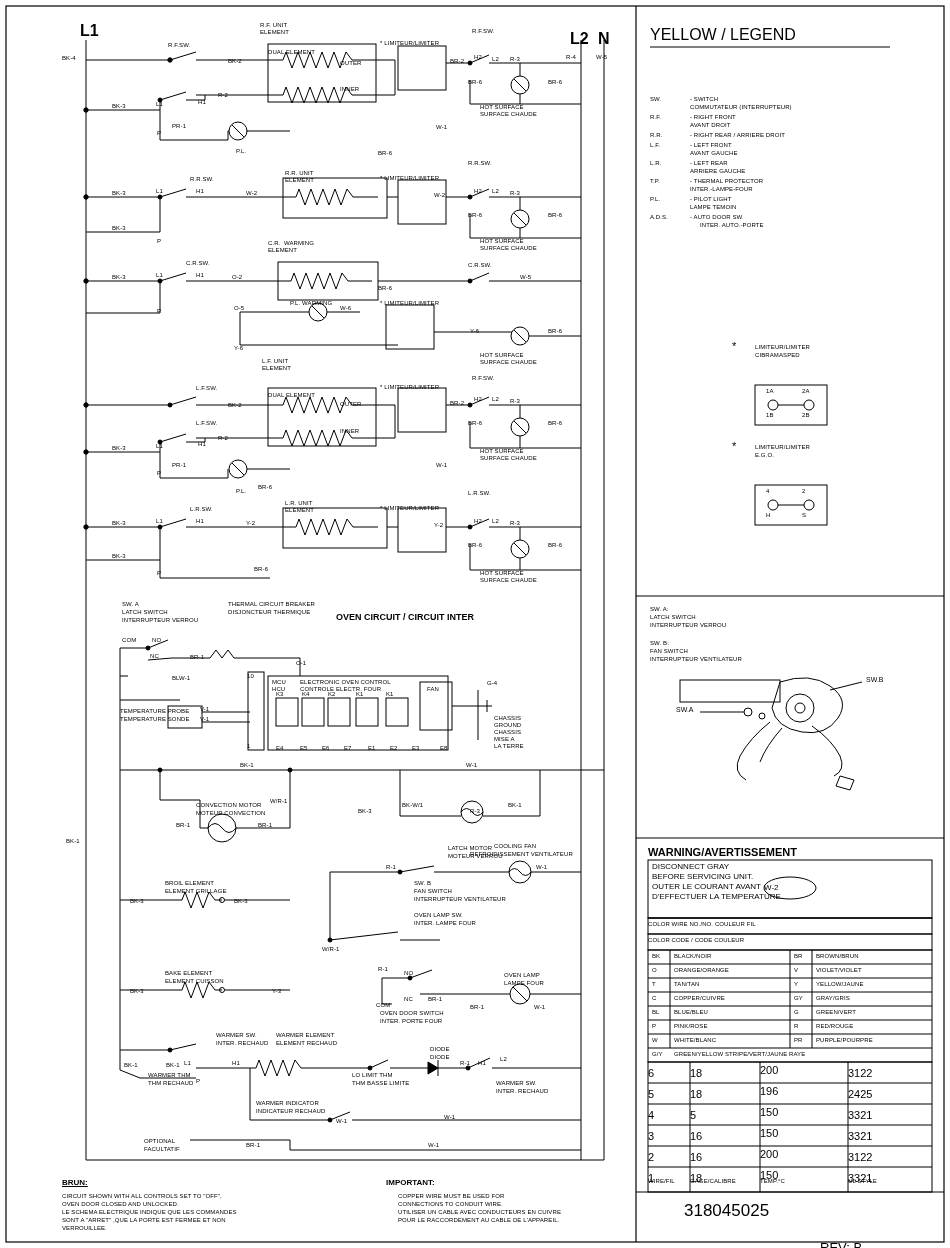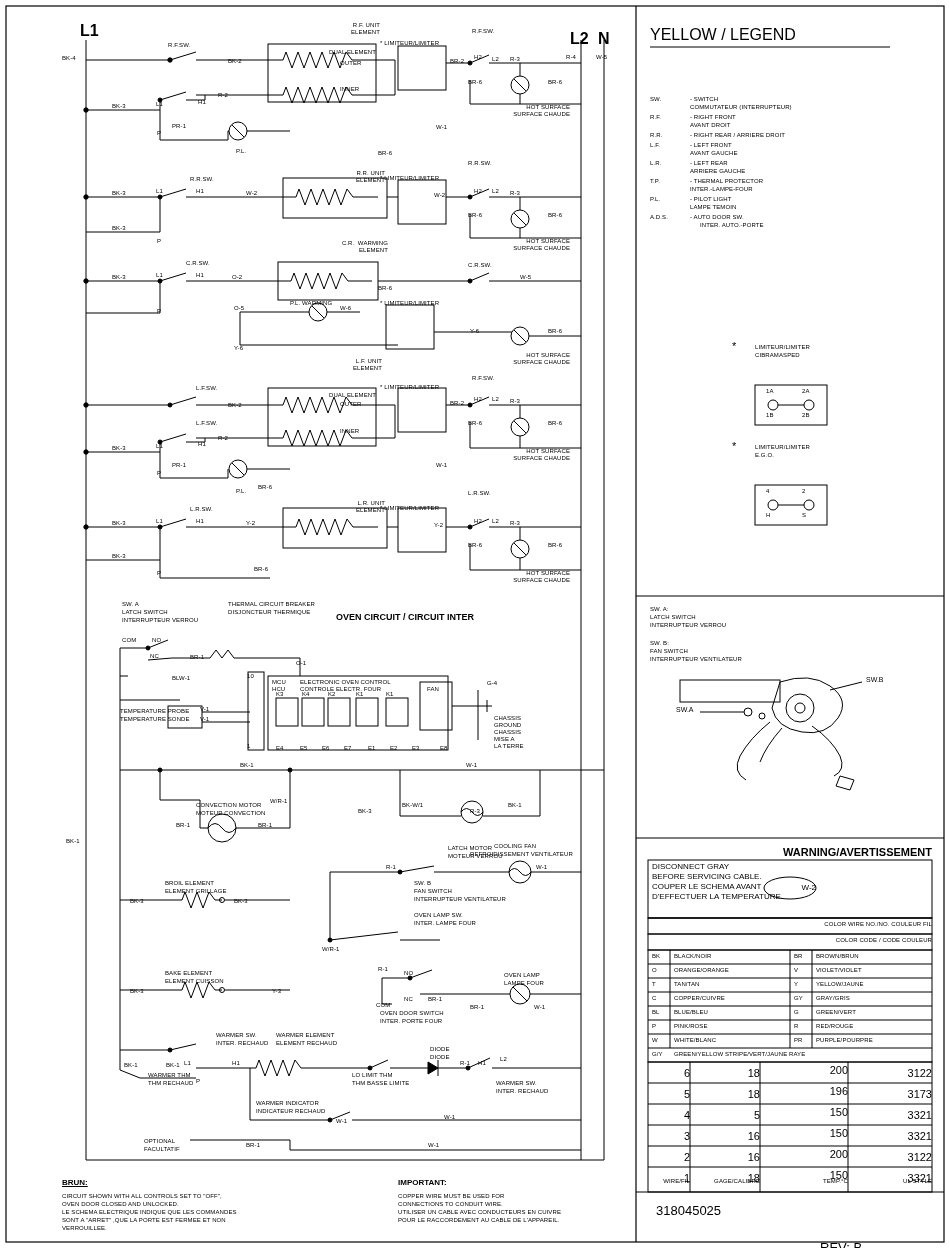"WARNING/AVERTISSEMENT" .ctr { text-align: right -> left }
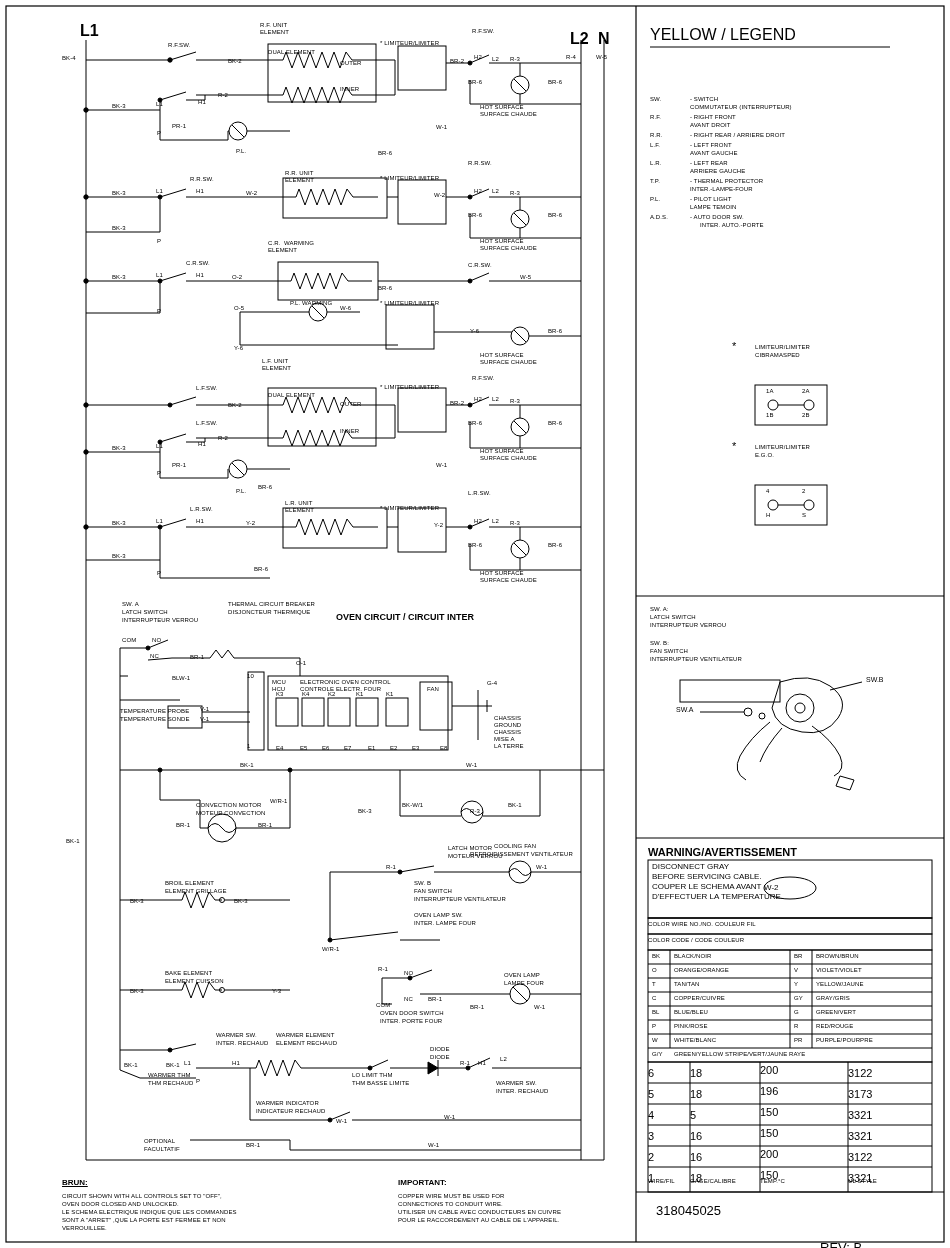"BEFORE SERVICING CABLE." div.abs { text: CABLE -> UNIT }
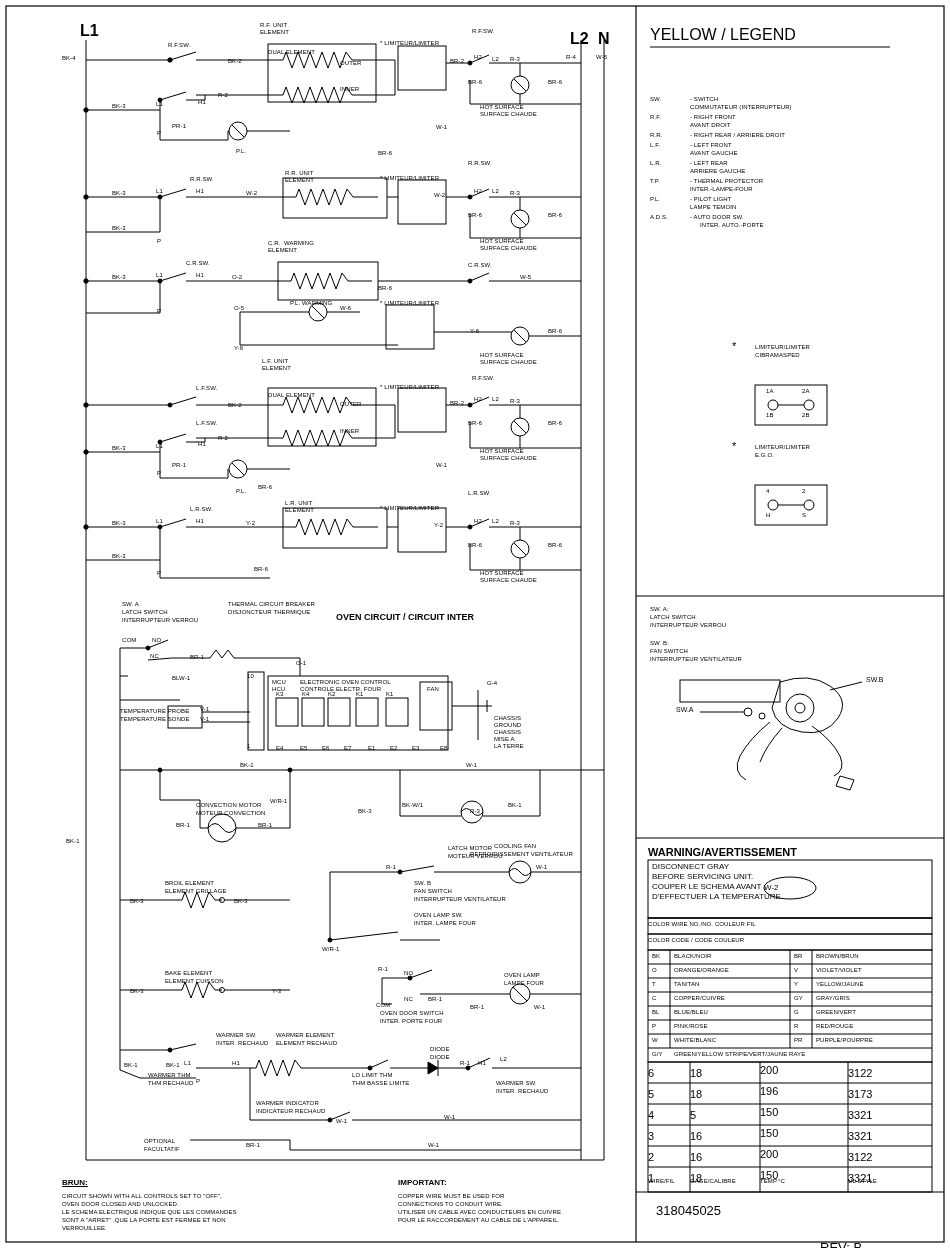"COUPER LE SCHEMA AVANT" div.abs { text: COUPER LE SCHEMA -> OUTER LE COURANT }
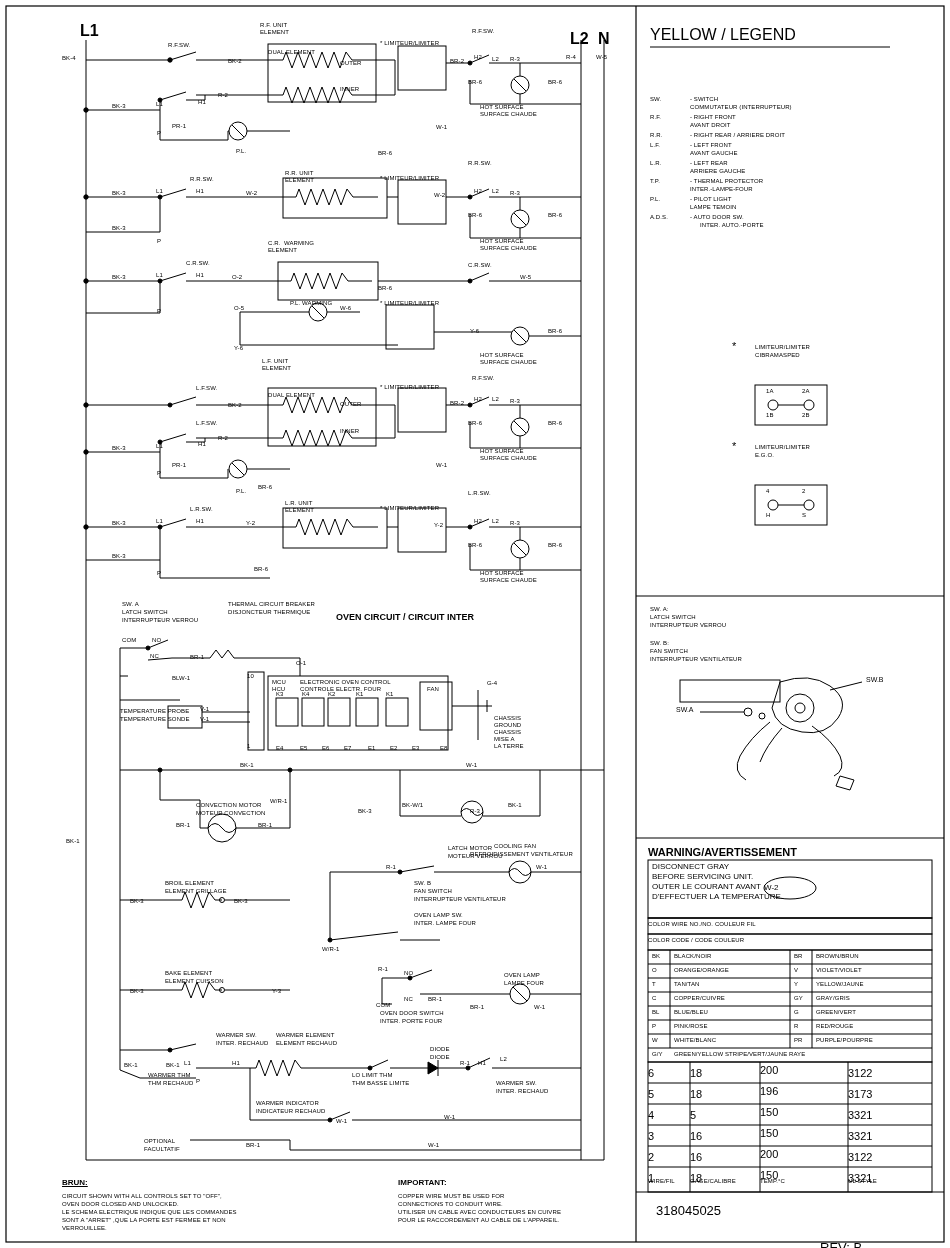"3173" div.abs { text: 3173 -> 2425 }
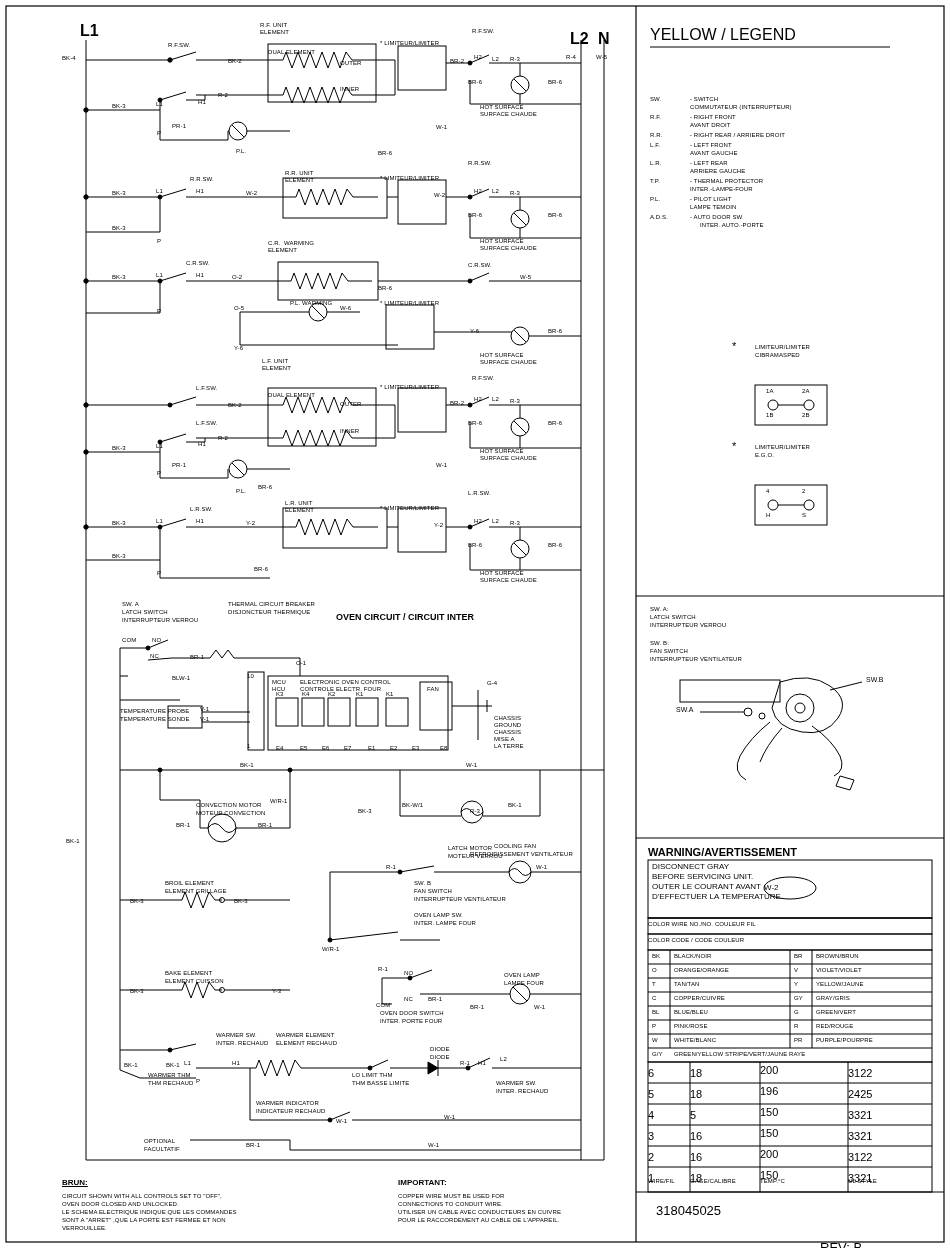"IMPORTANT:" div.abs { left: 398px -> 386px }
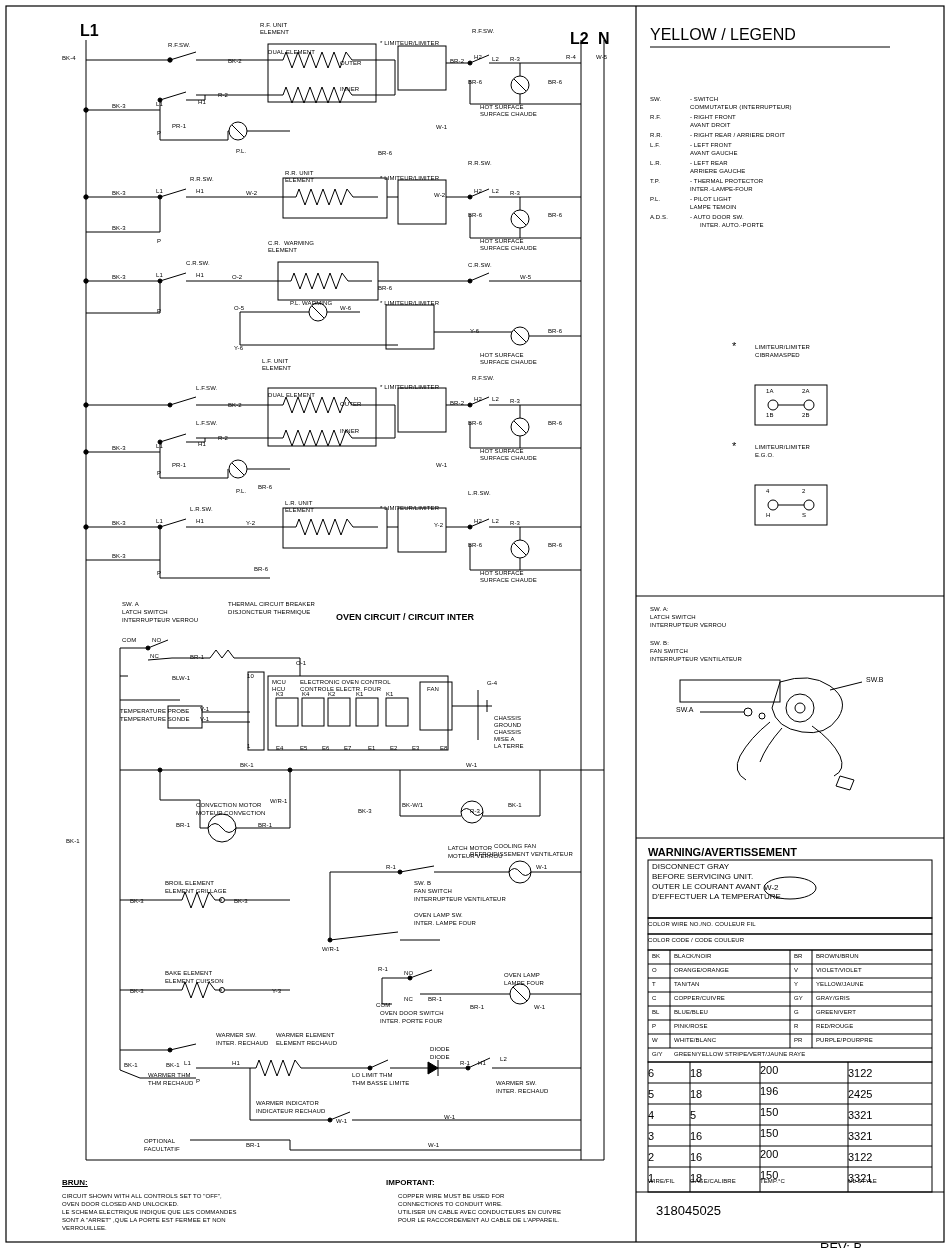"318045025" div.abs { font-size: 13px -> 17px; left: 656px -> 684px }
